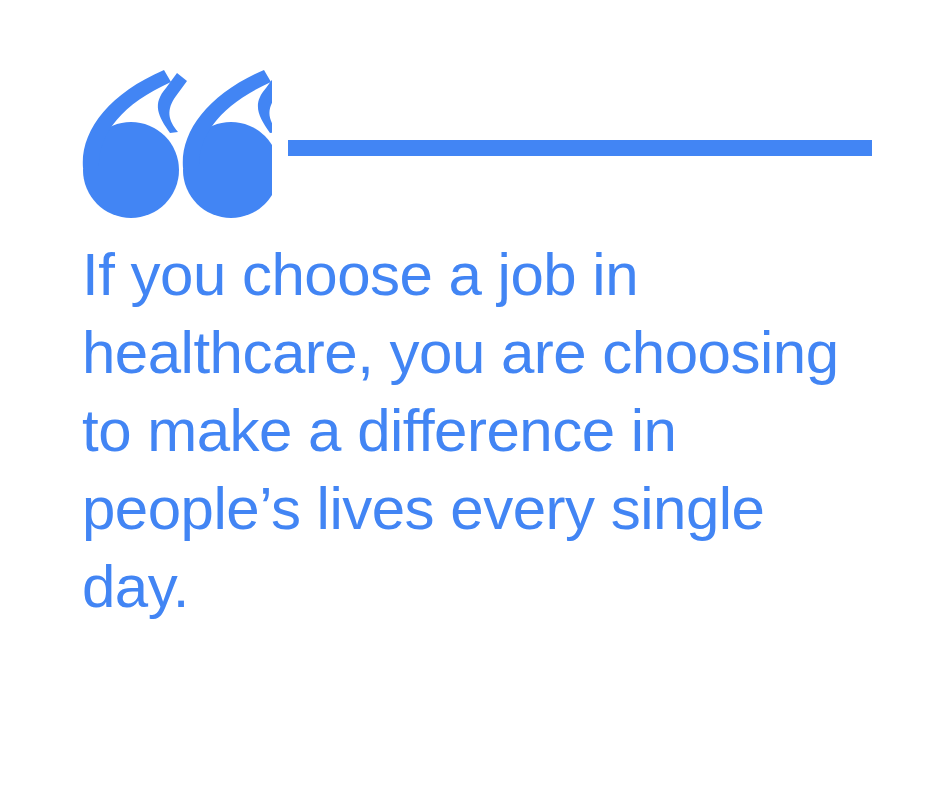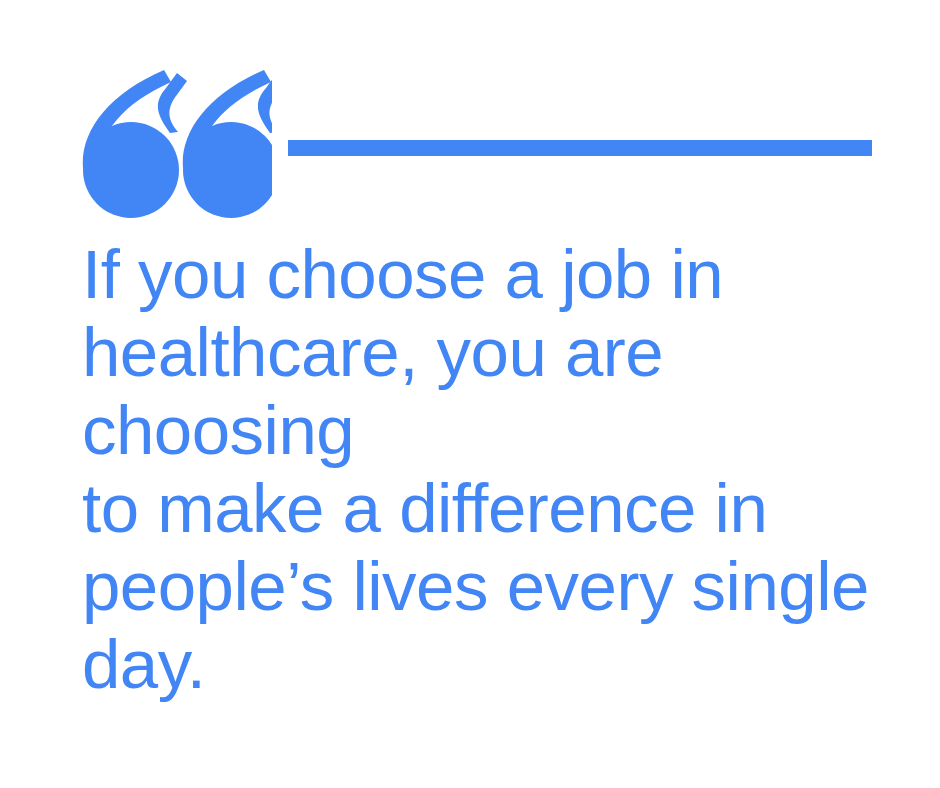"If you choose a job" .quote-text { font-size: 69px -> 60px }
